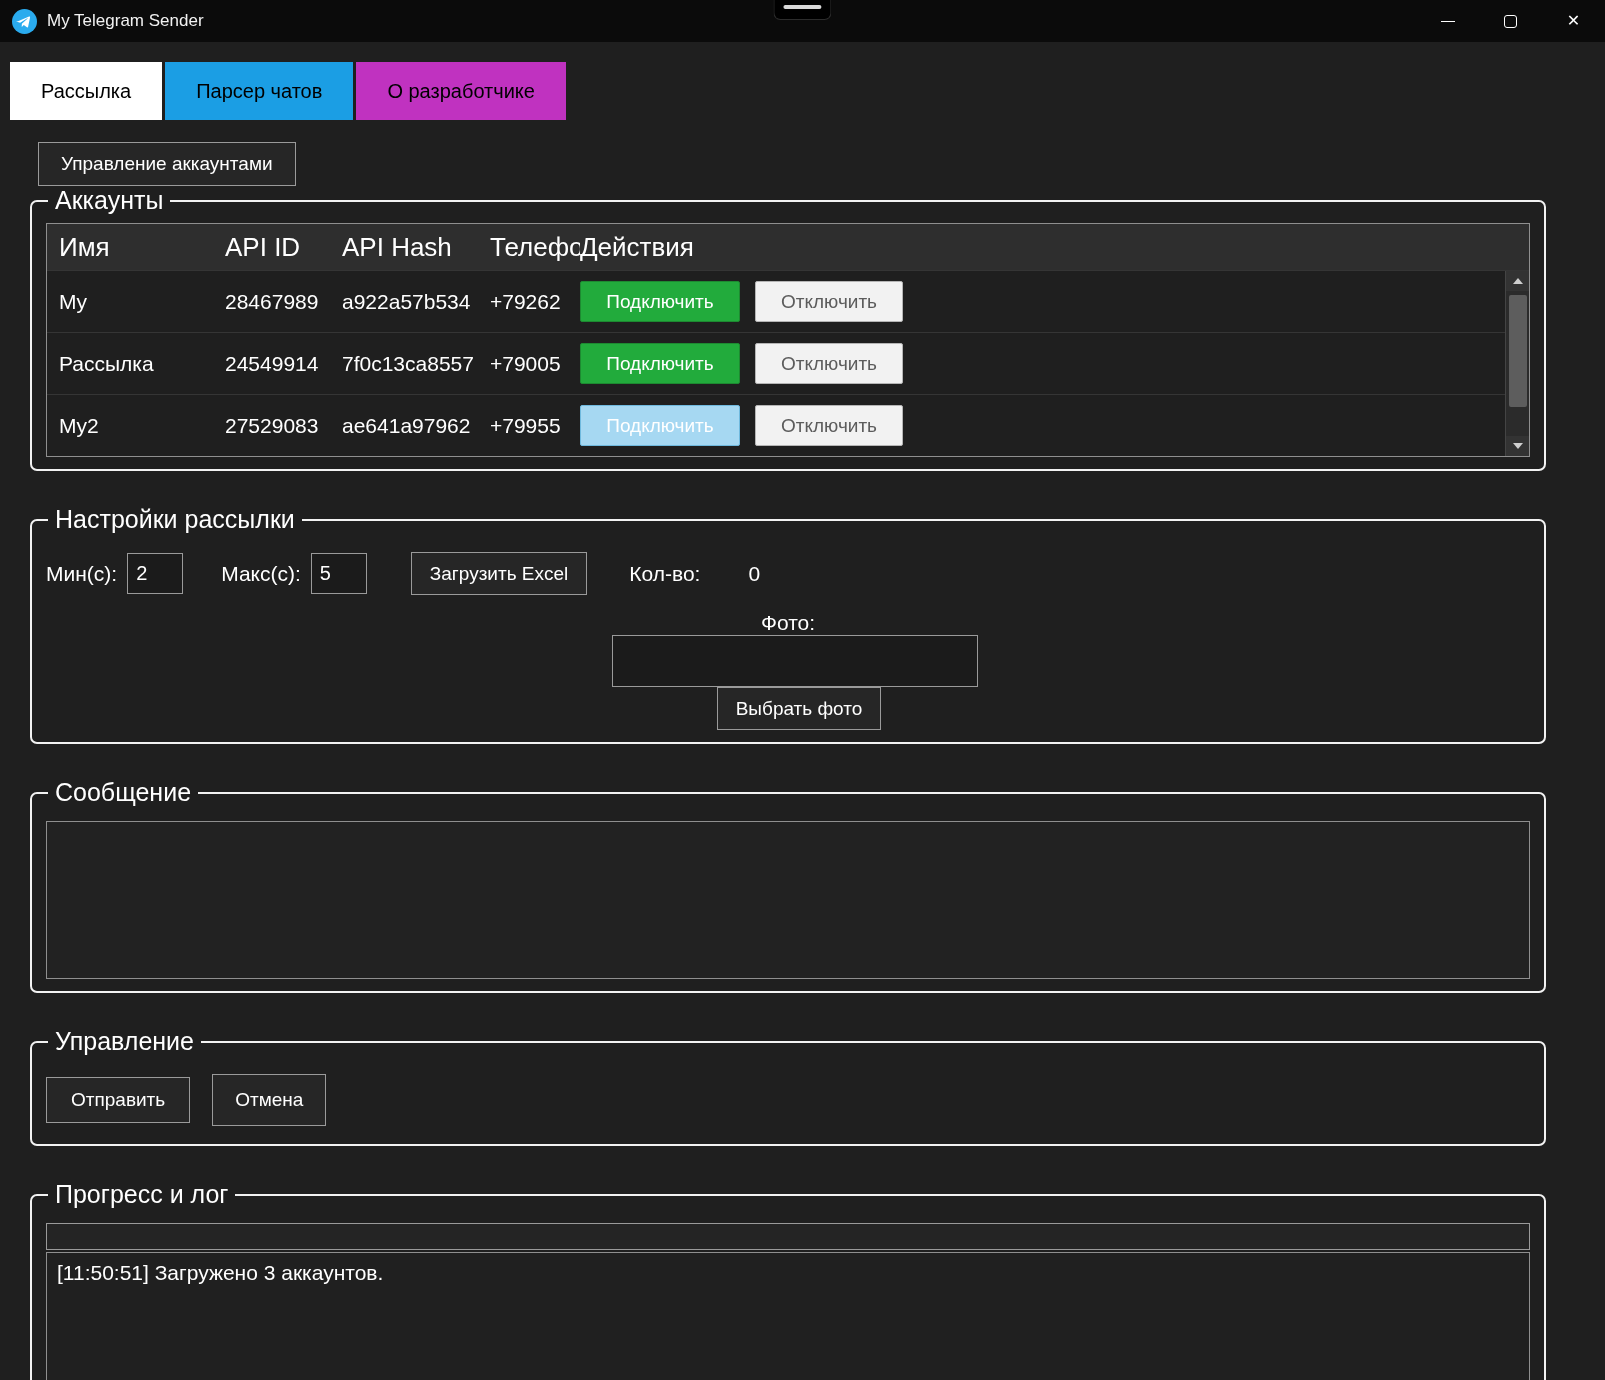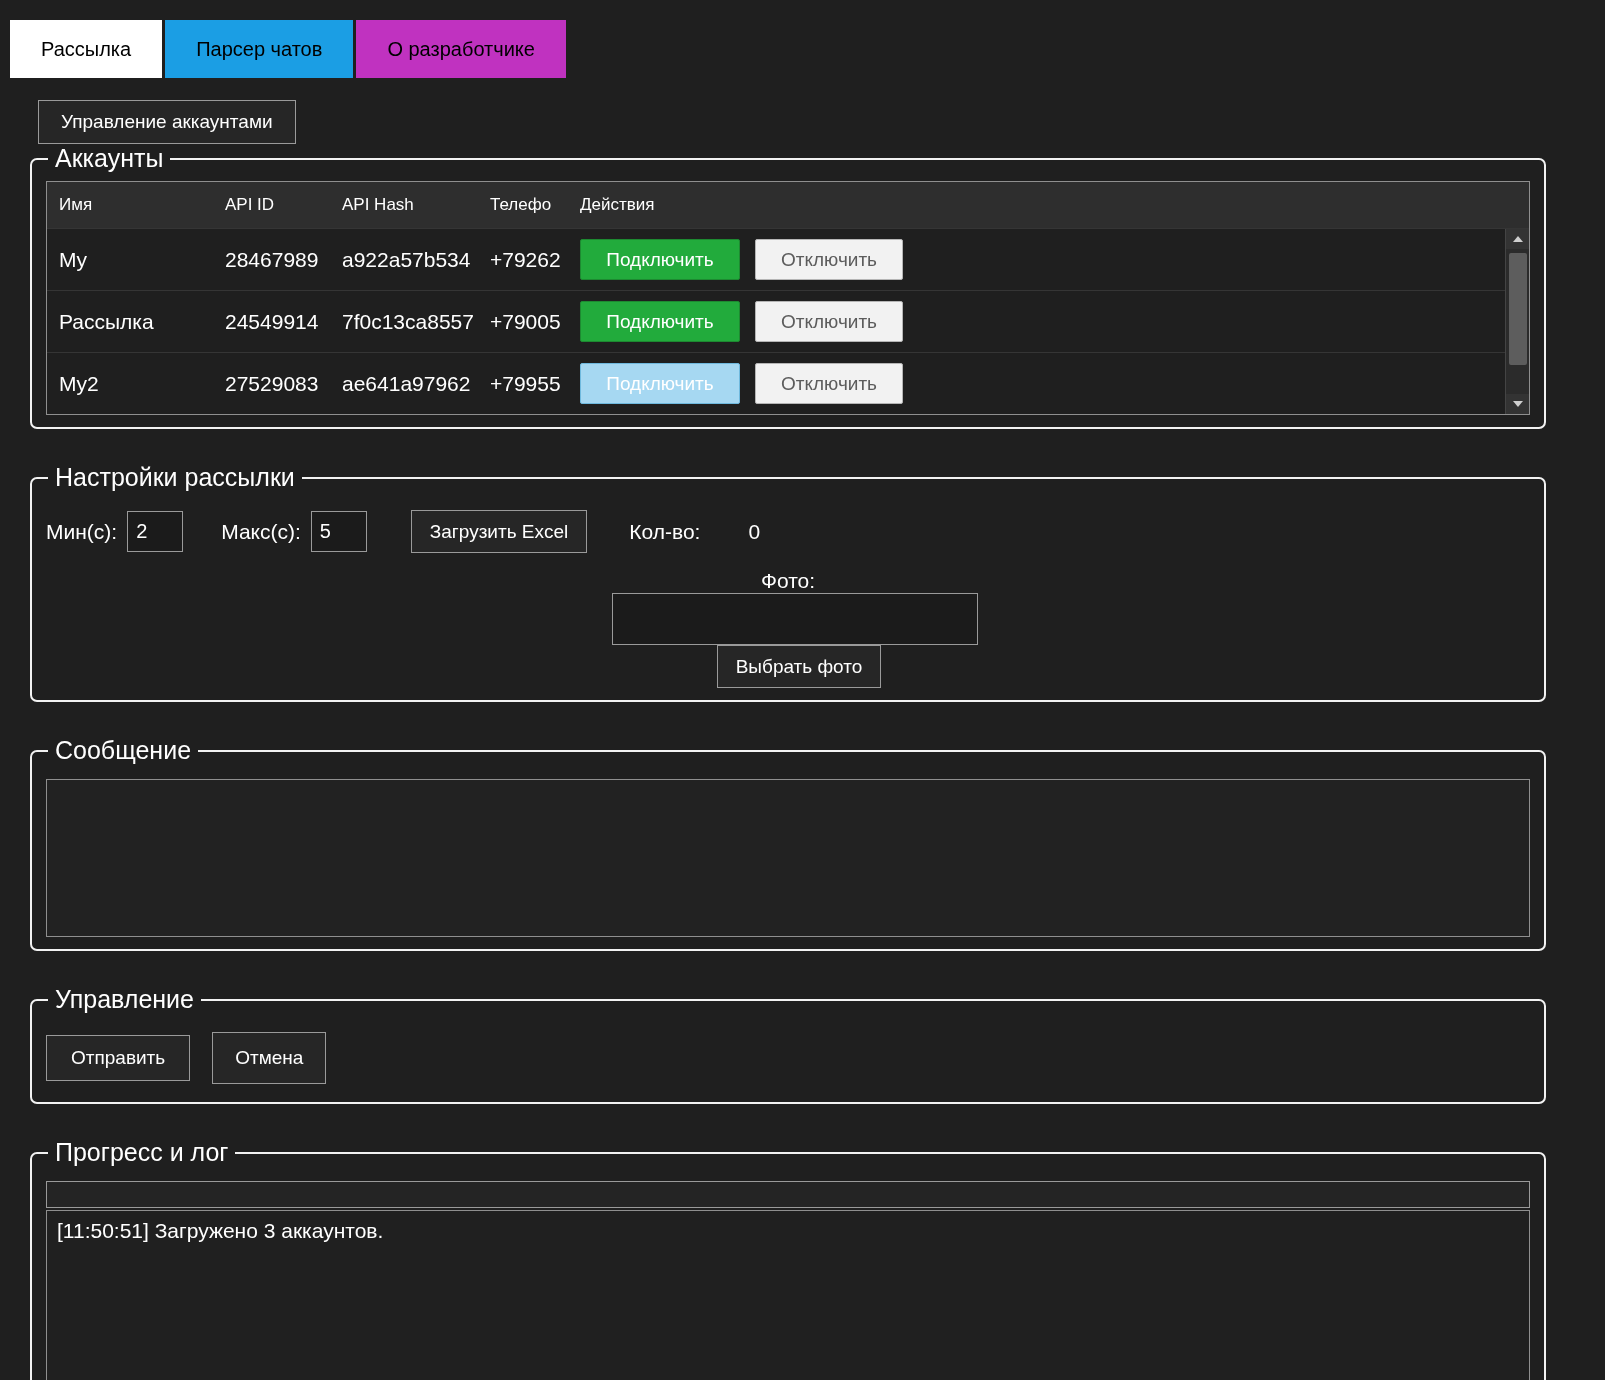"My Telegram Sender" div.titlebar { html: none -> <div> <span> <svg> <circle></circle> <path></path> </svg> </span> <span>My Telegram Sender</span> <div> <div></div> </div> <div> <div> <span></span> </div> <div> <span></span> </div> <div> <span>✕</span> </div> </div> </div> }
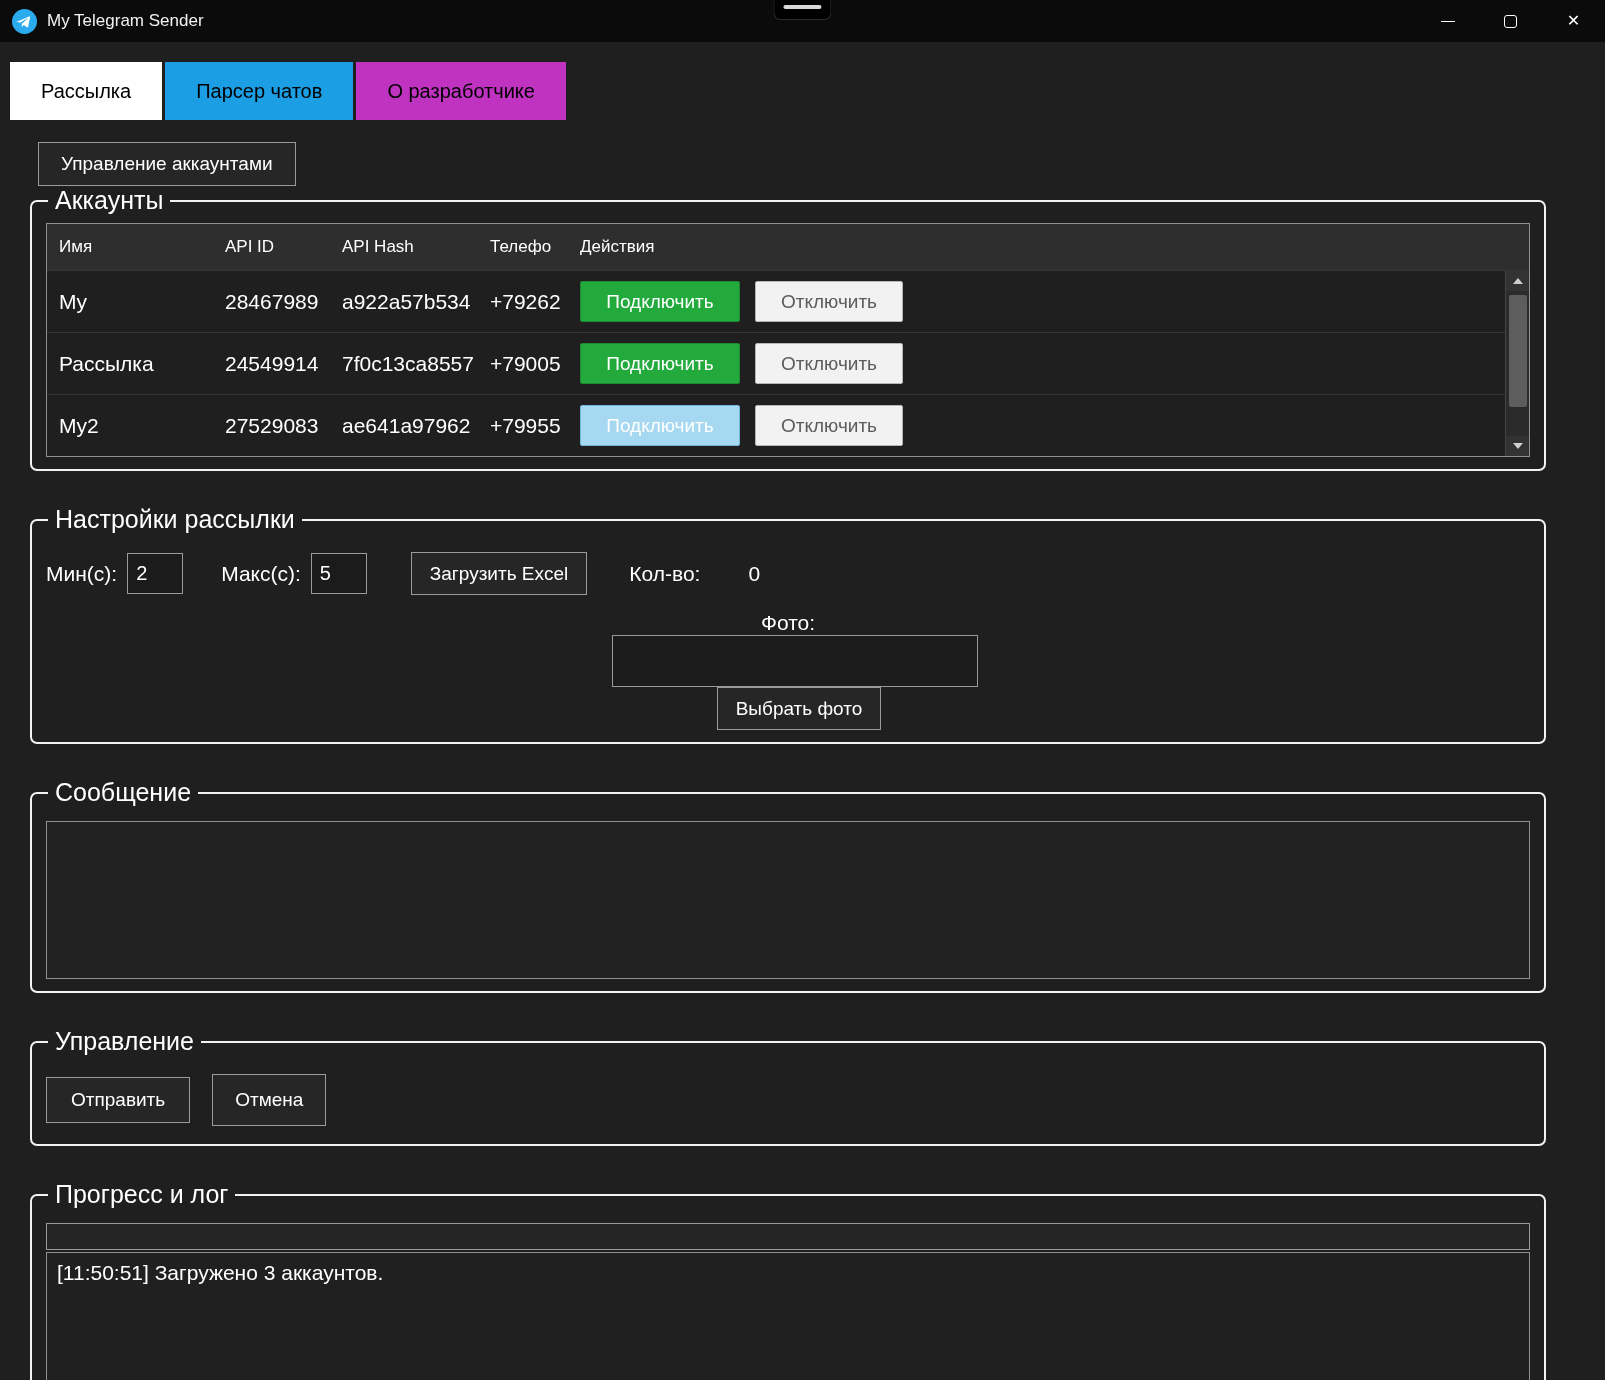"Имя" .t-head { font-size: 17px -> 26px }
